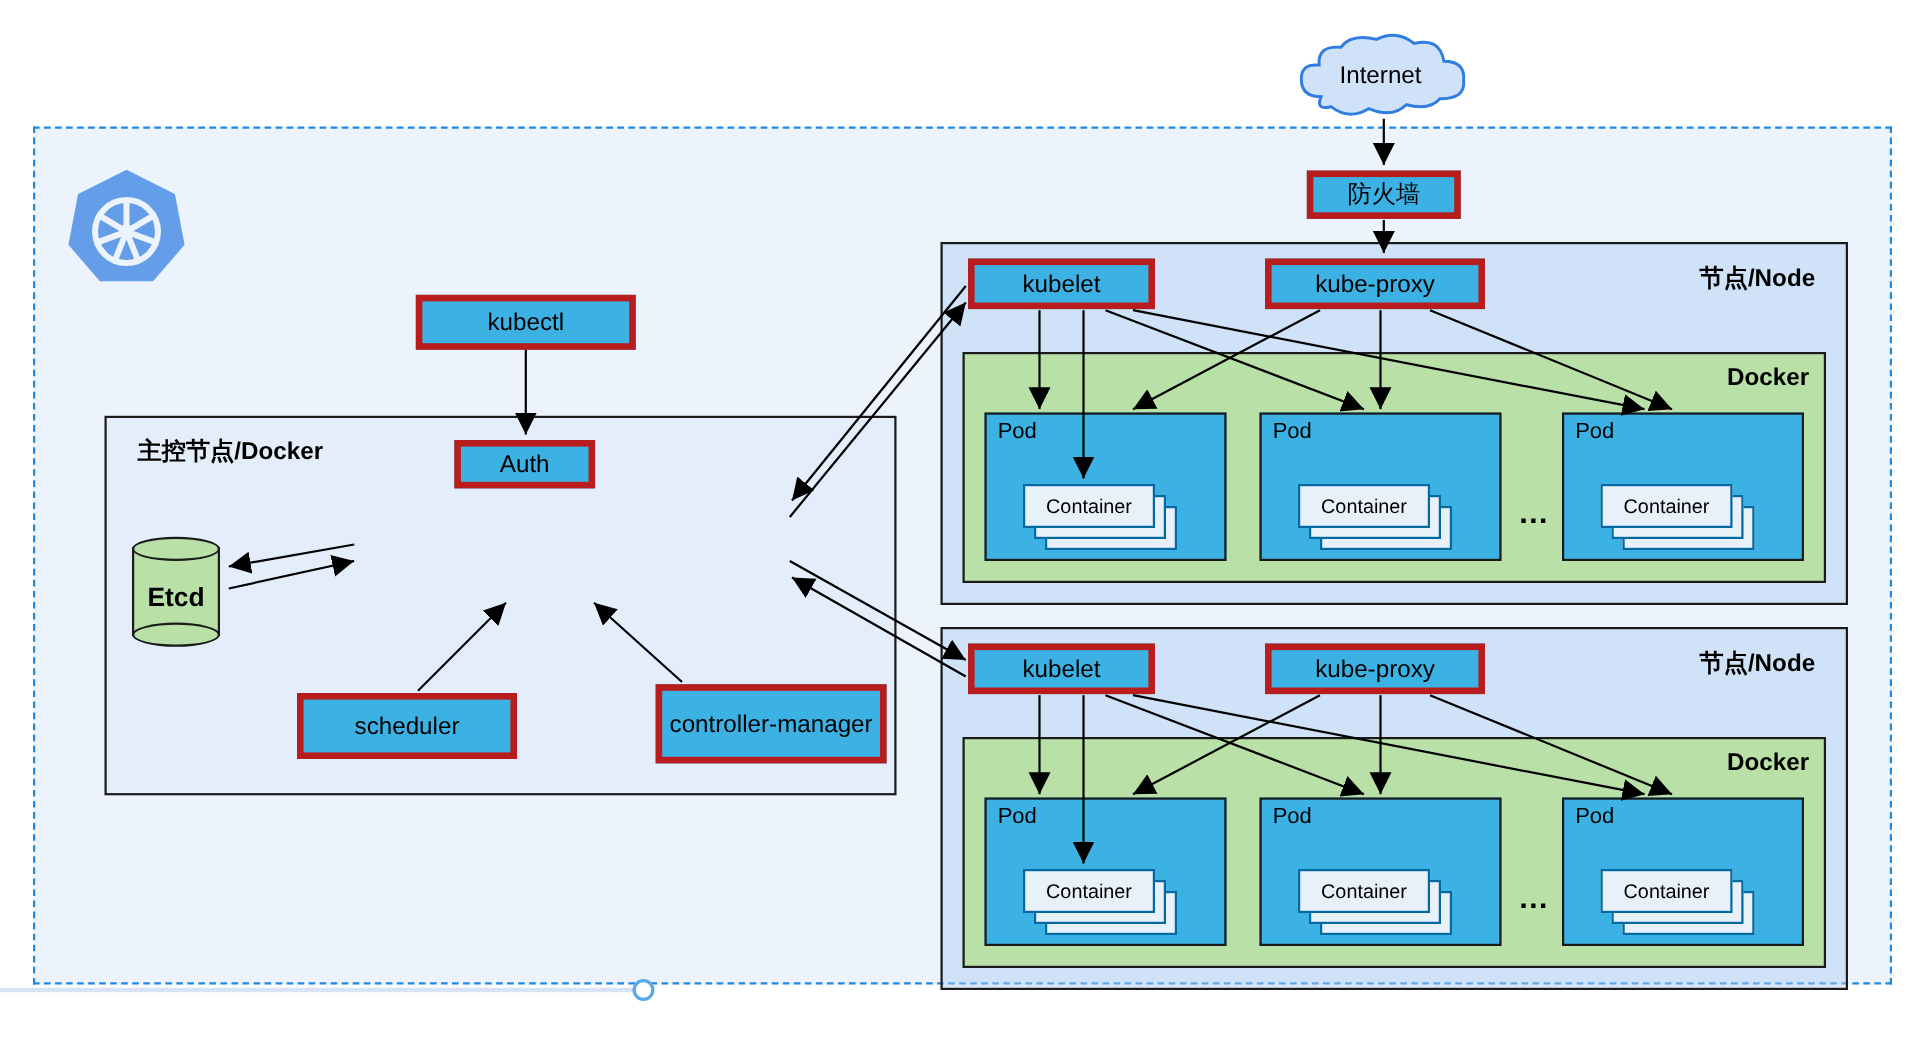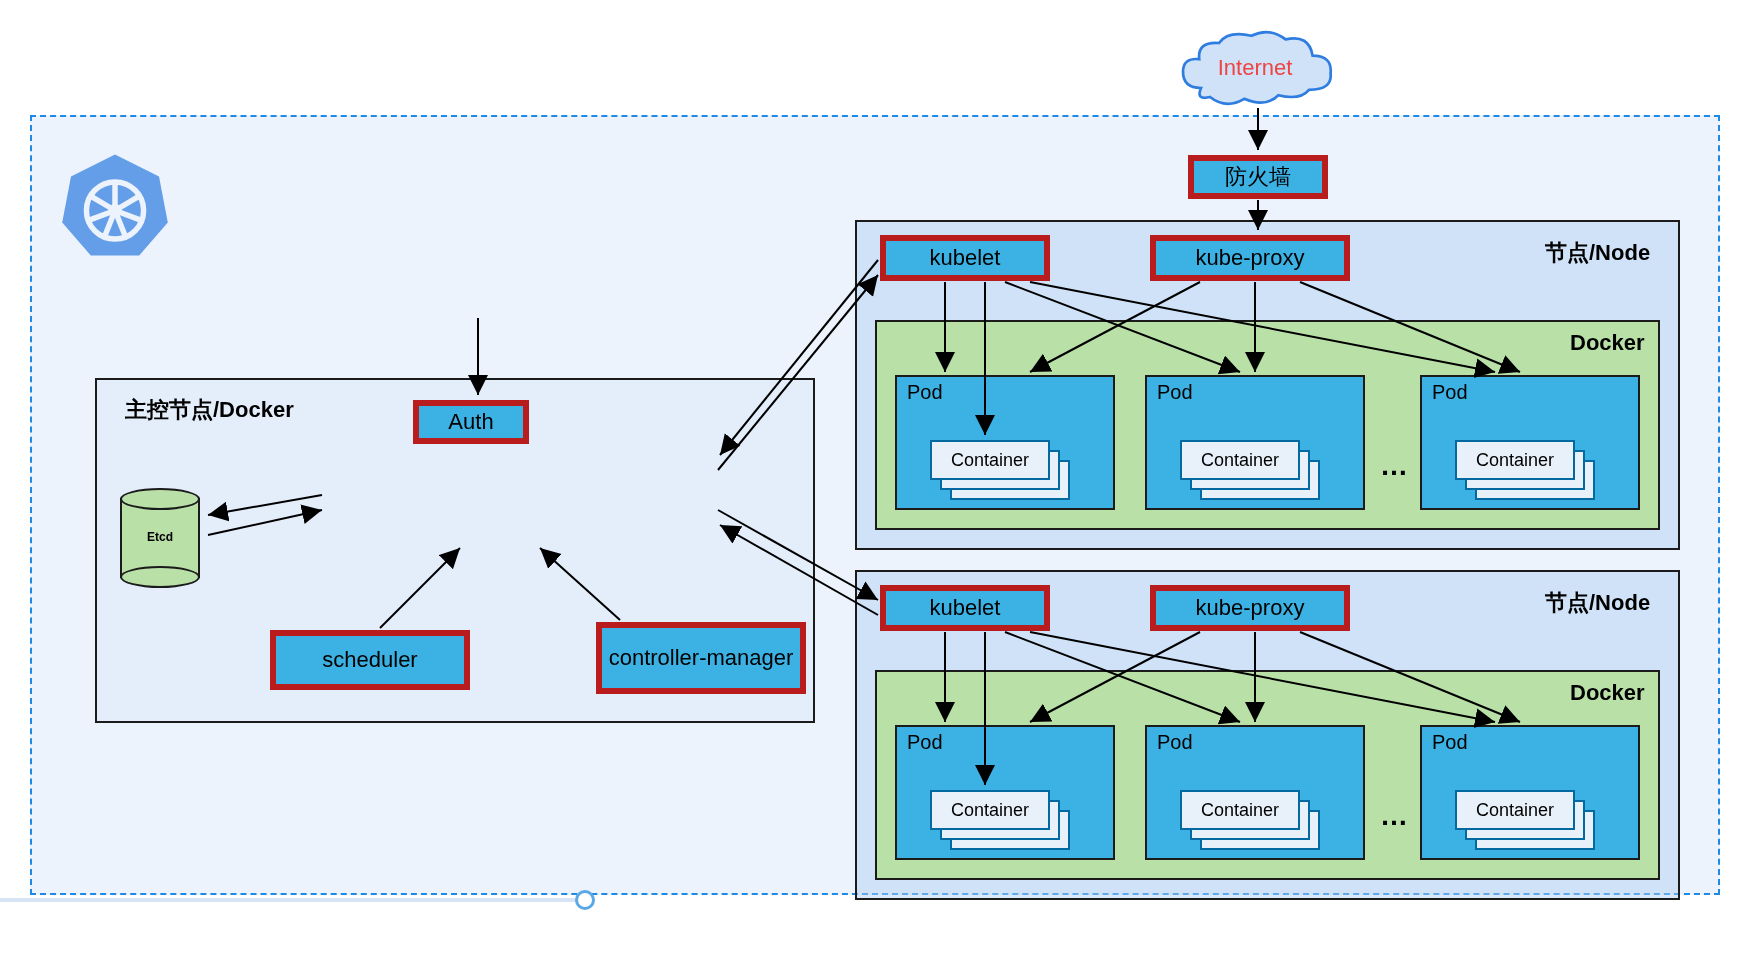"Internet" .cloud-label { color: #ef4444 -> #000000 }
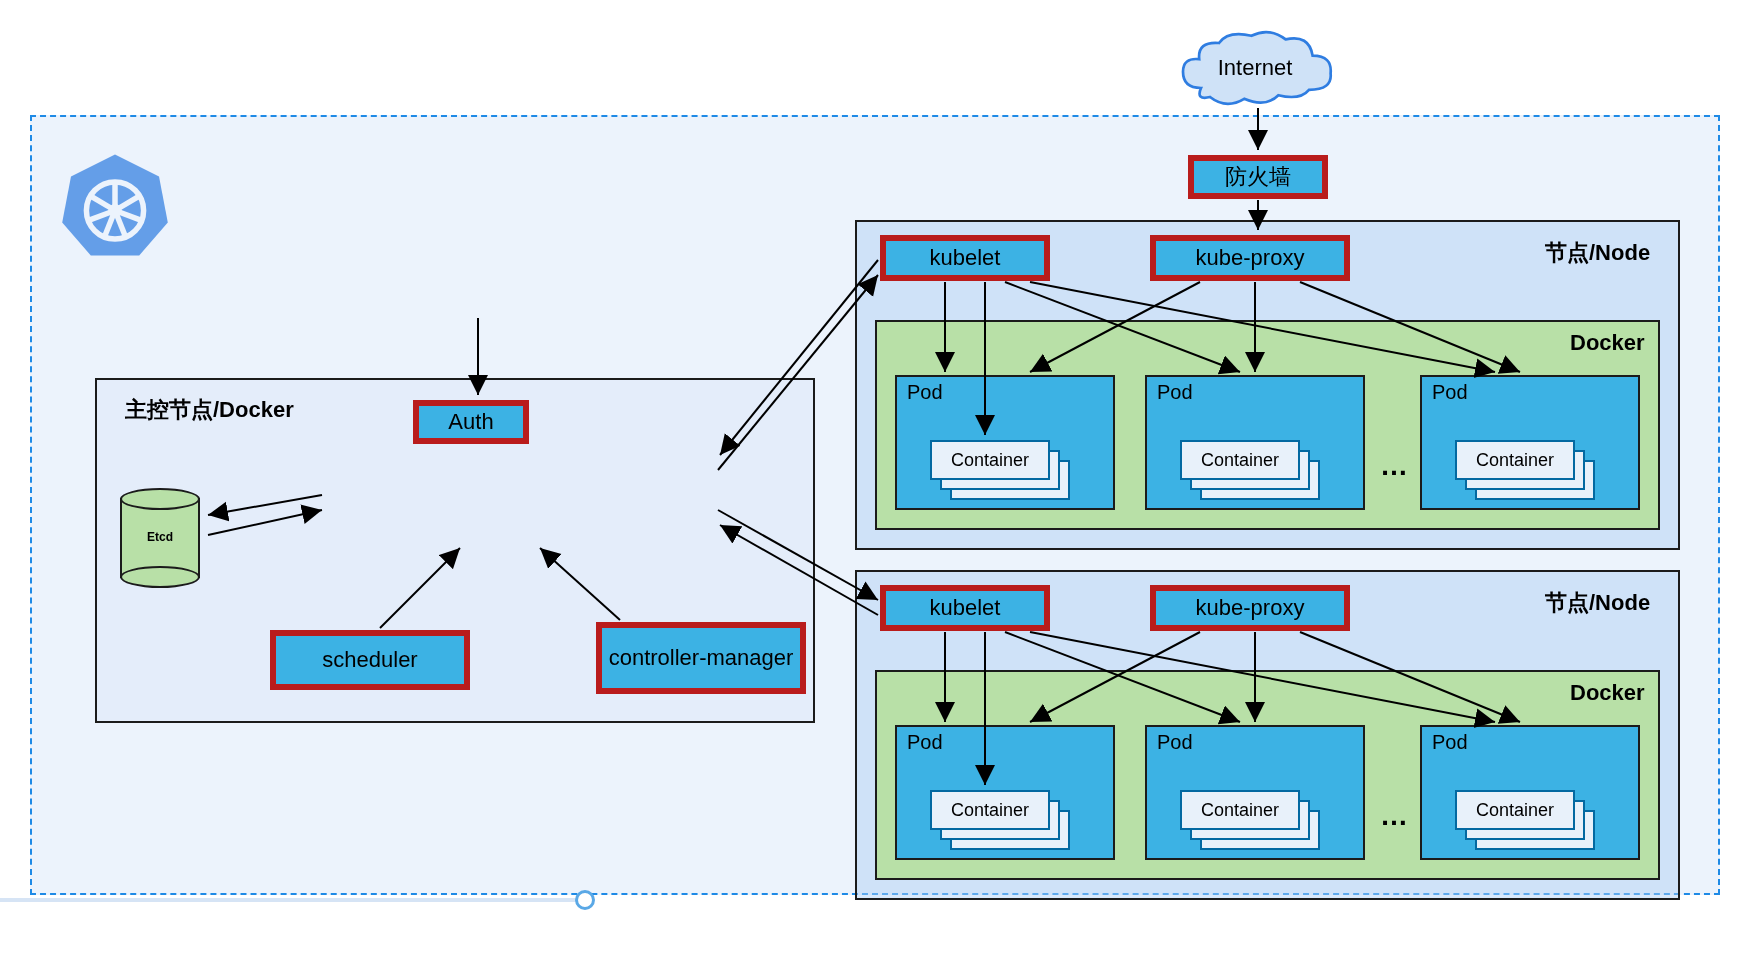"kubectl" div.box { html: none -> <div>kubectl</div> }
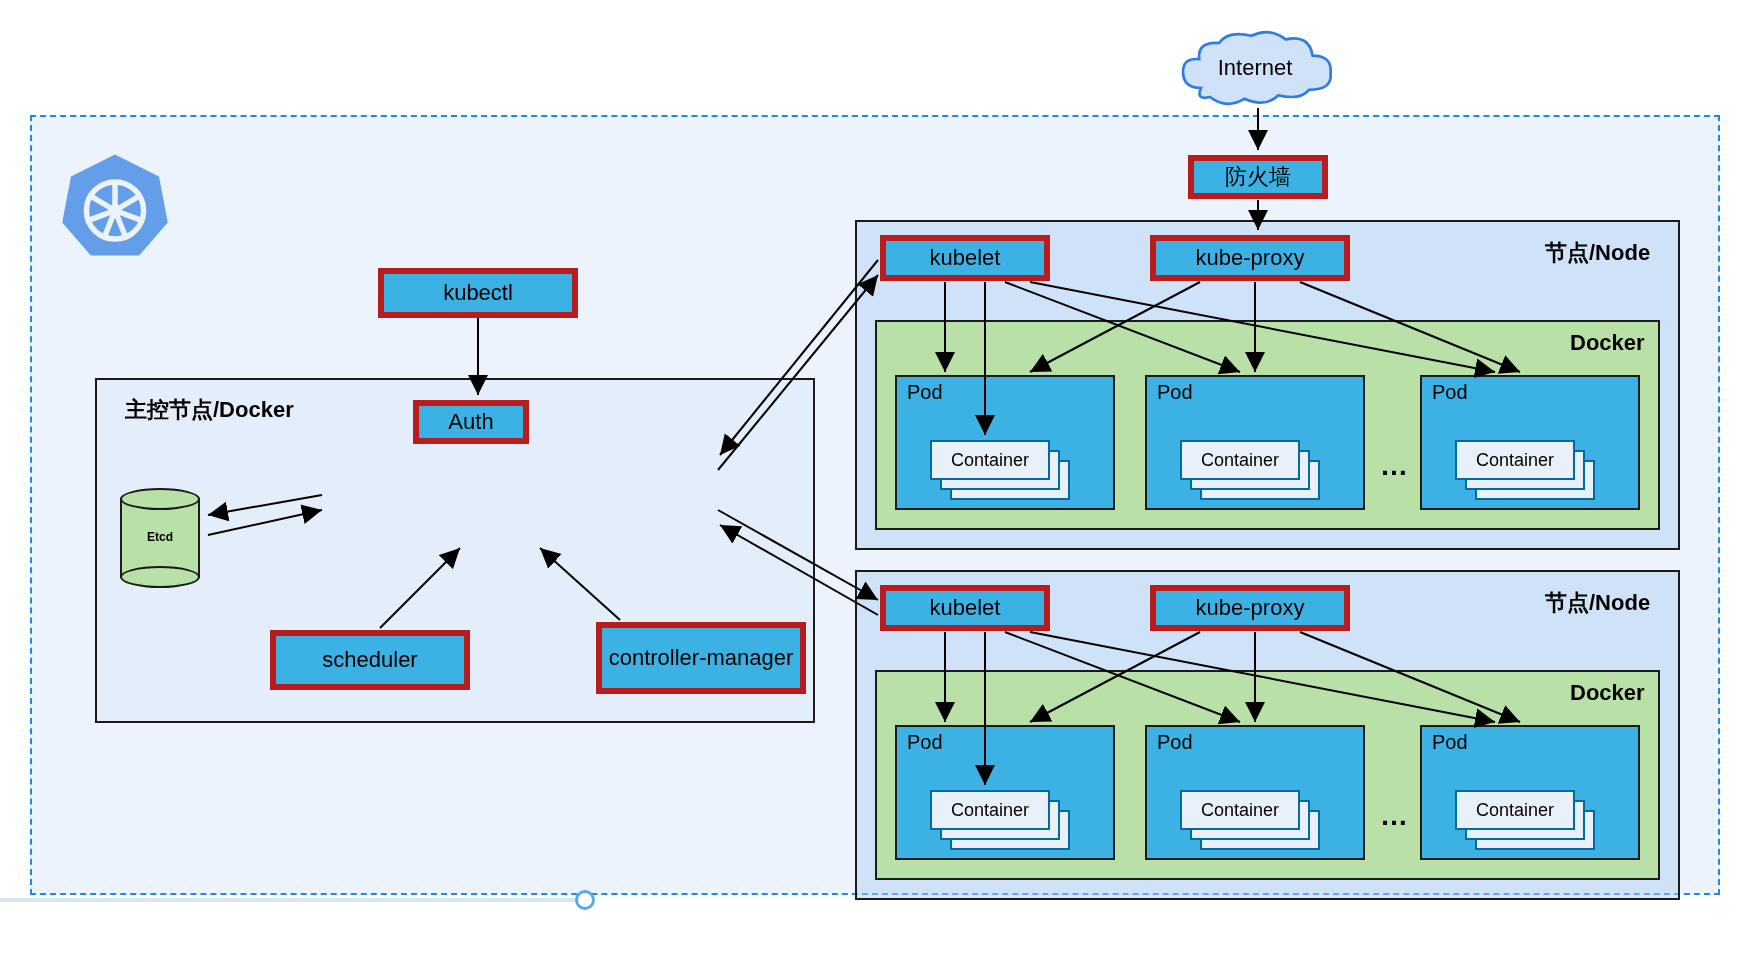"Auth" div.box { width: 116px -> 128px }
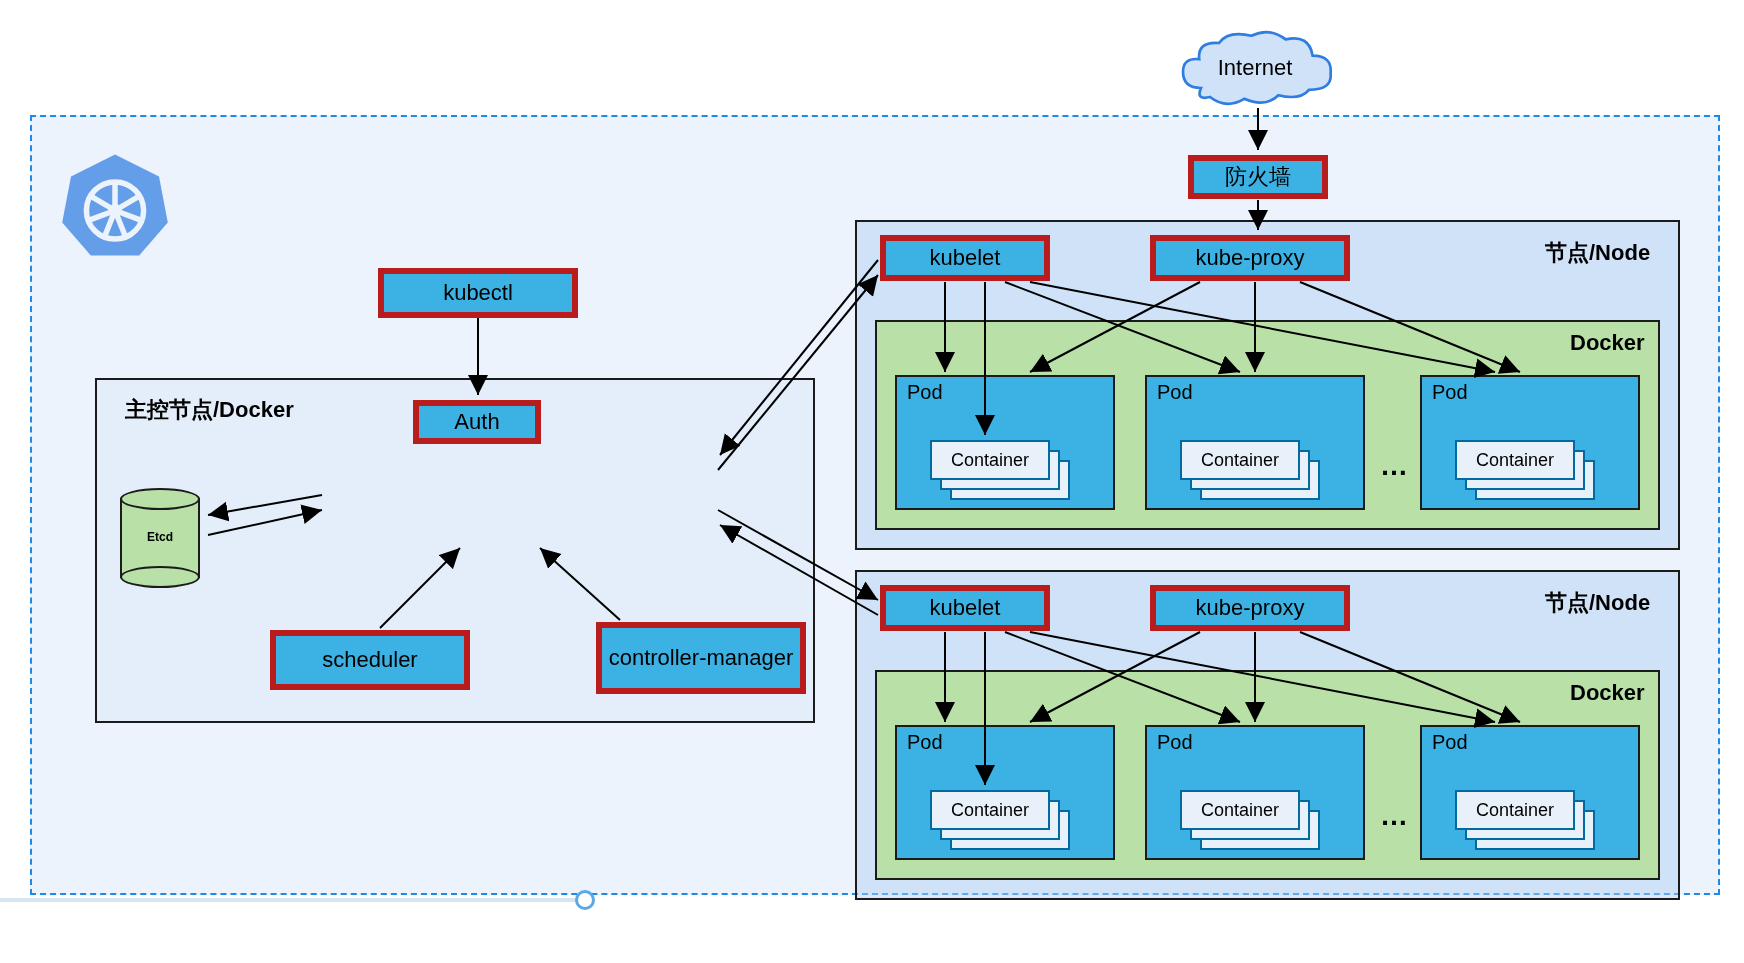"Etcd" .etcd-label { font-size: 12px -> 24px }
